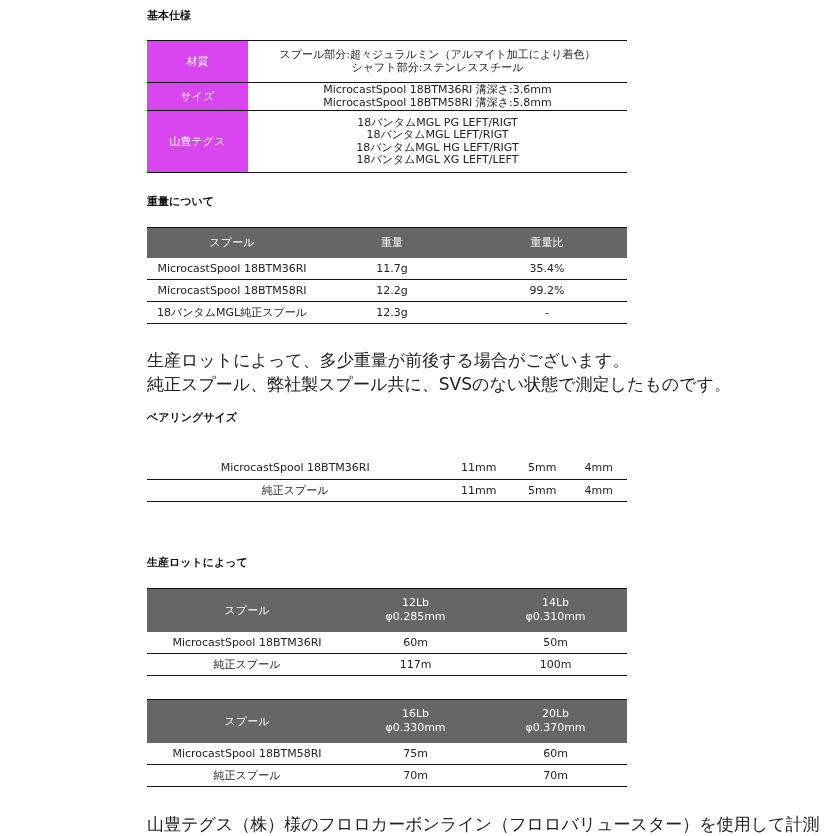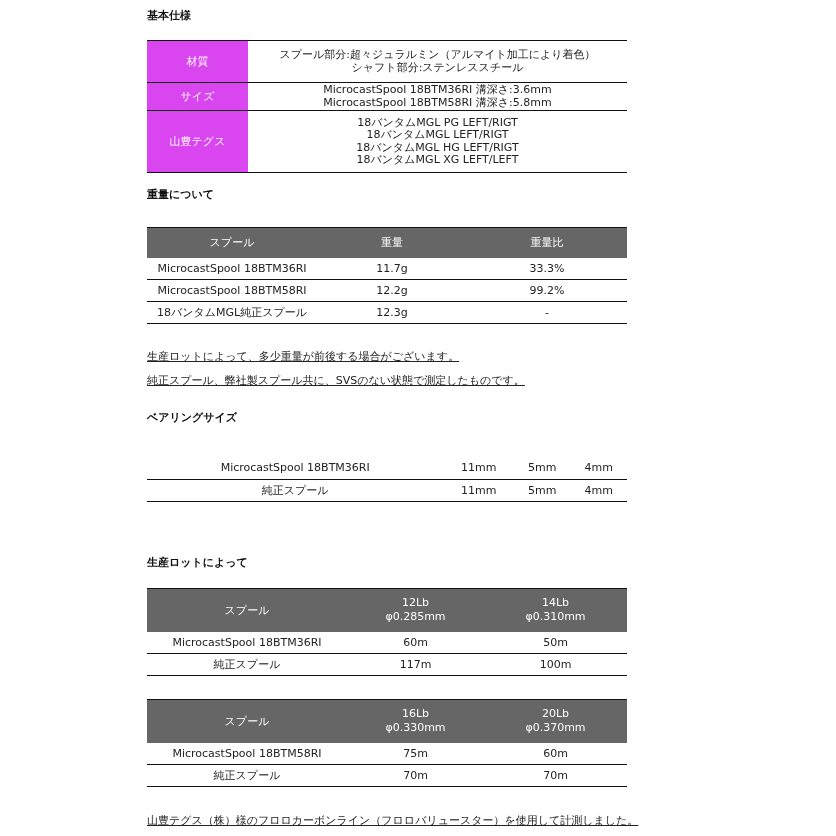"重量について" div.abs { top: 187px -> 194px }
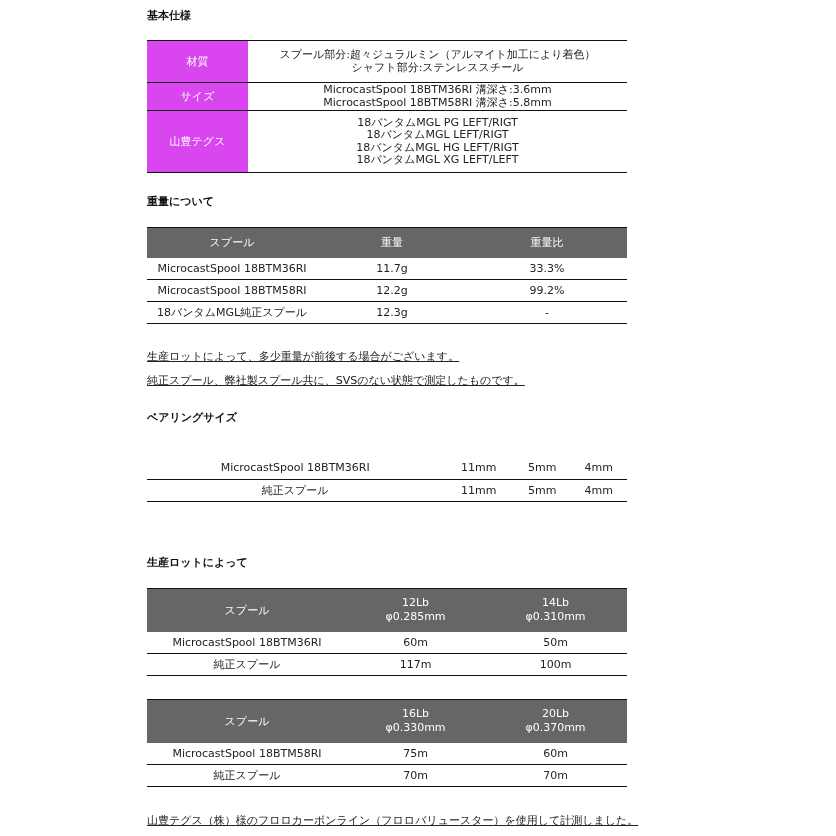"33.3%" td { text: 33.3% -> 35.4% }
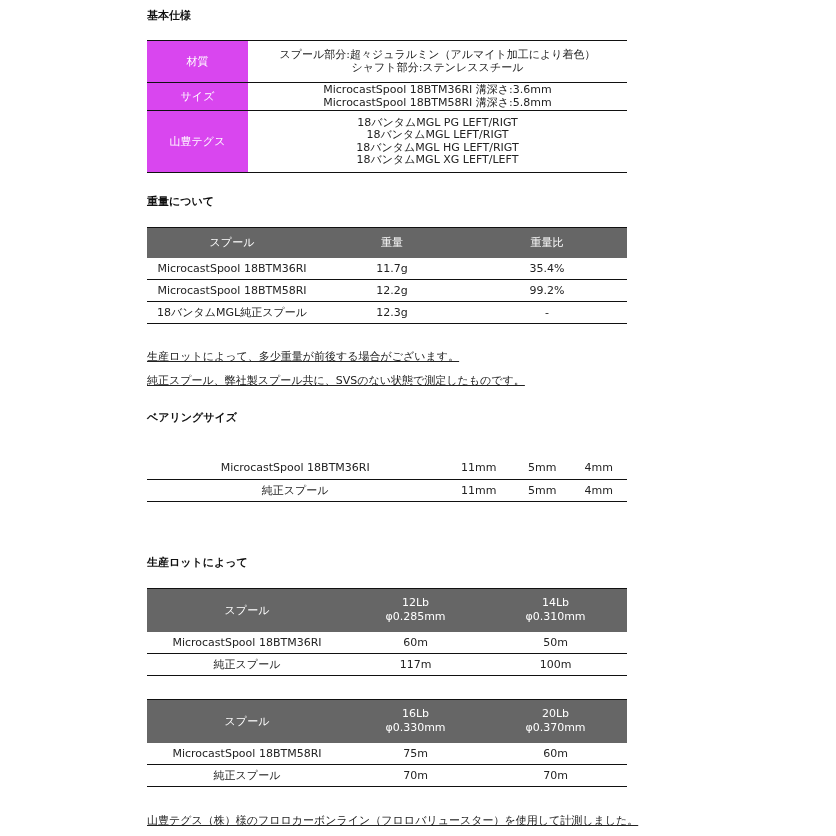"生産ロットによって、多少重量が前後する場合がございます。" .note { font-size: 11px -> 17px; text-decoration: underline -> none }
